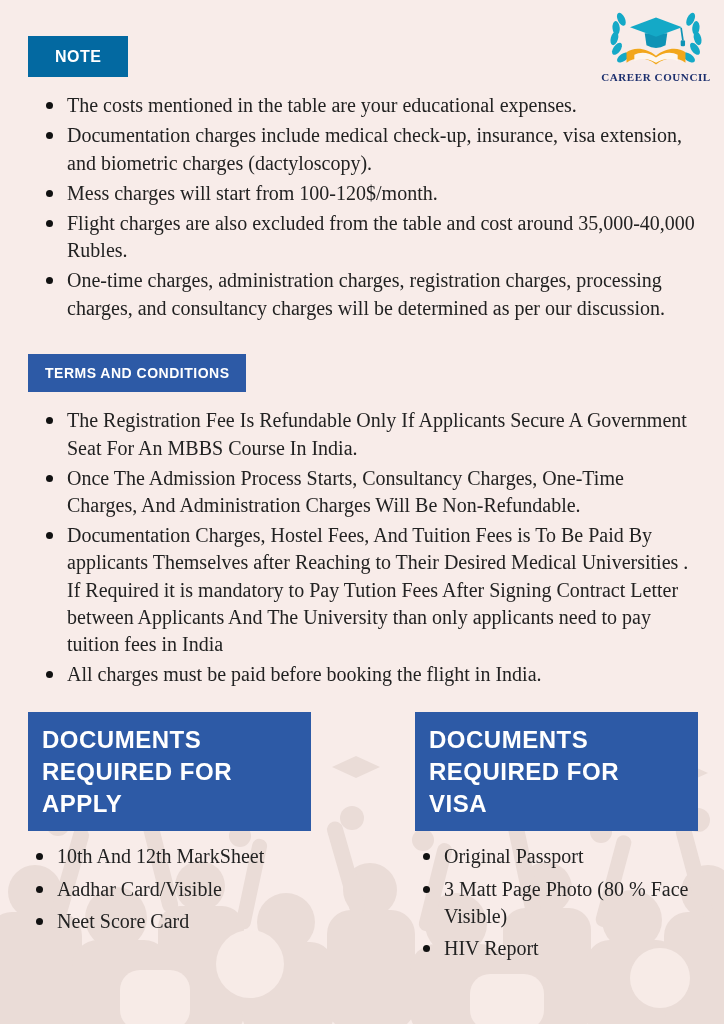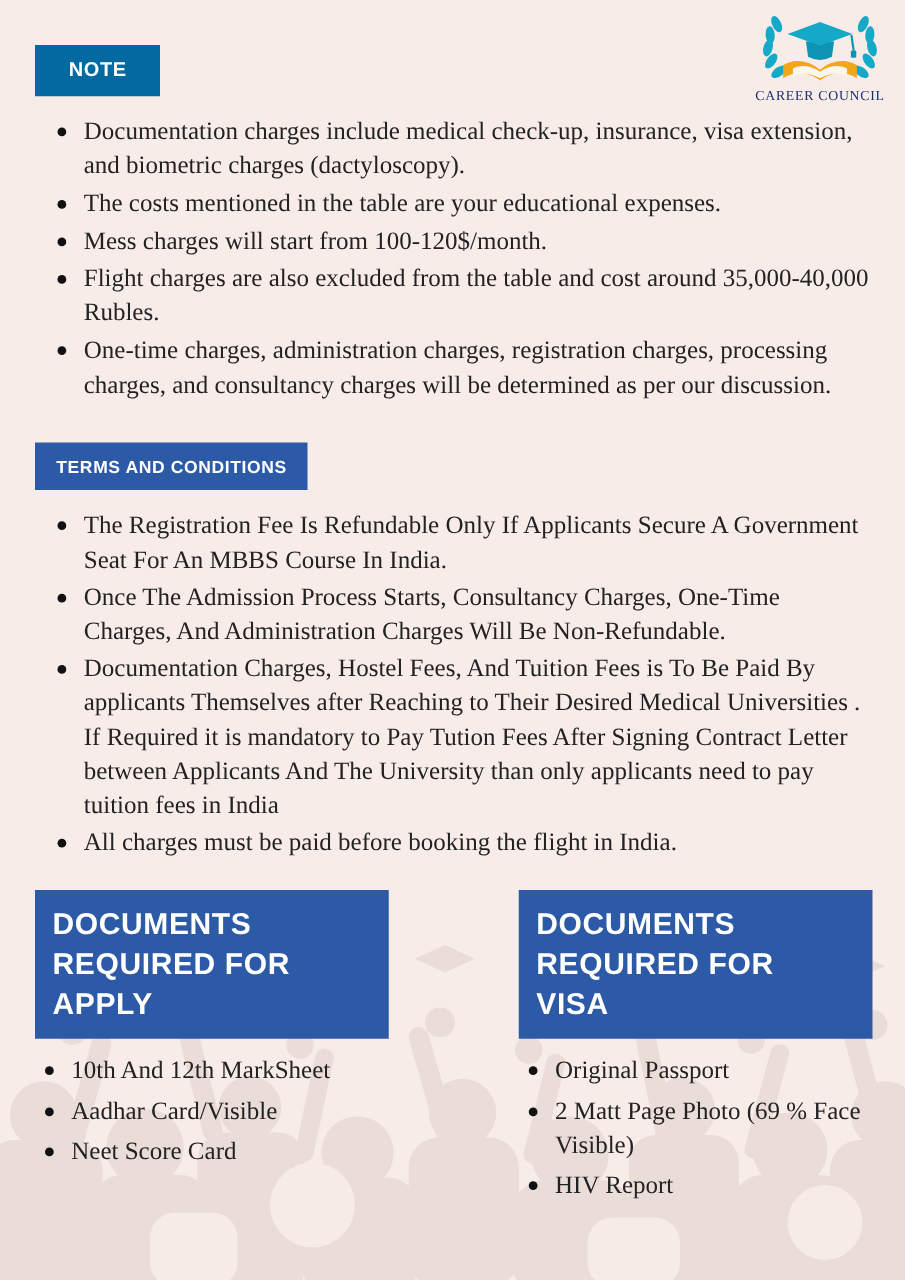"CAREER COUNCIL" .logo-text { font-weight: 400 -> 700 }
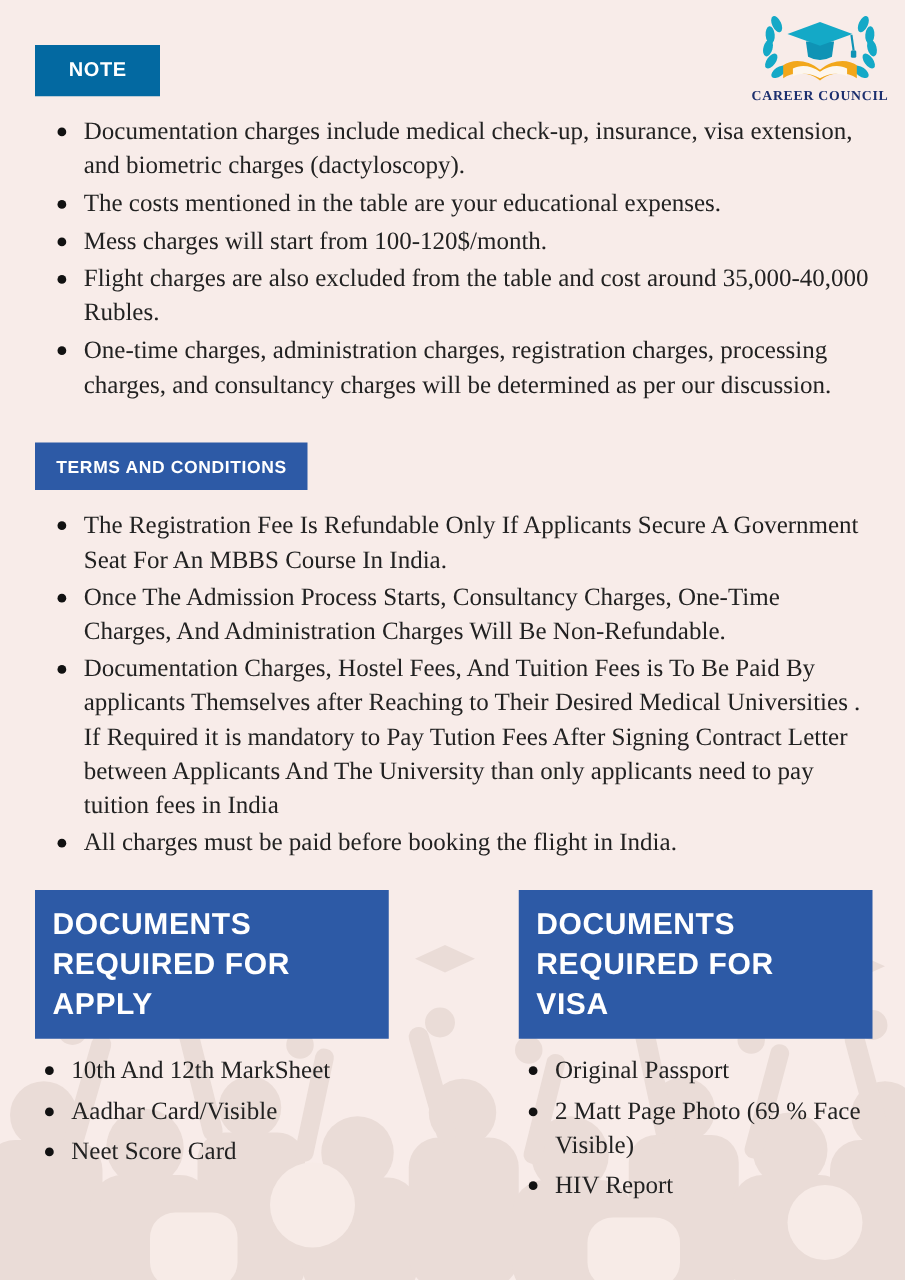"Documentation charges include medical" li { order: before "The costs mentioned in the" -> after "The costs mentioned in the" }
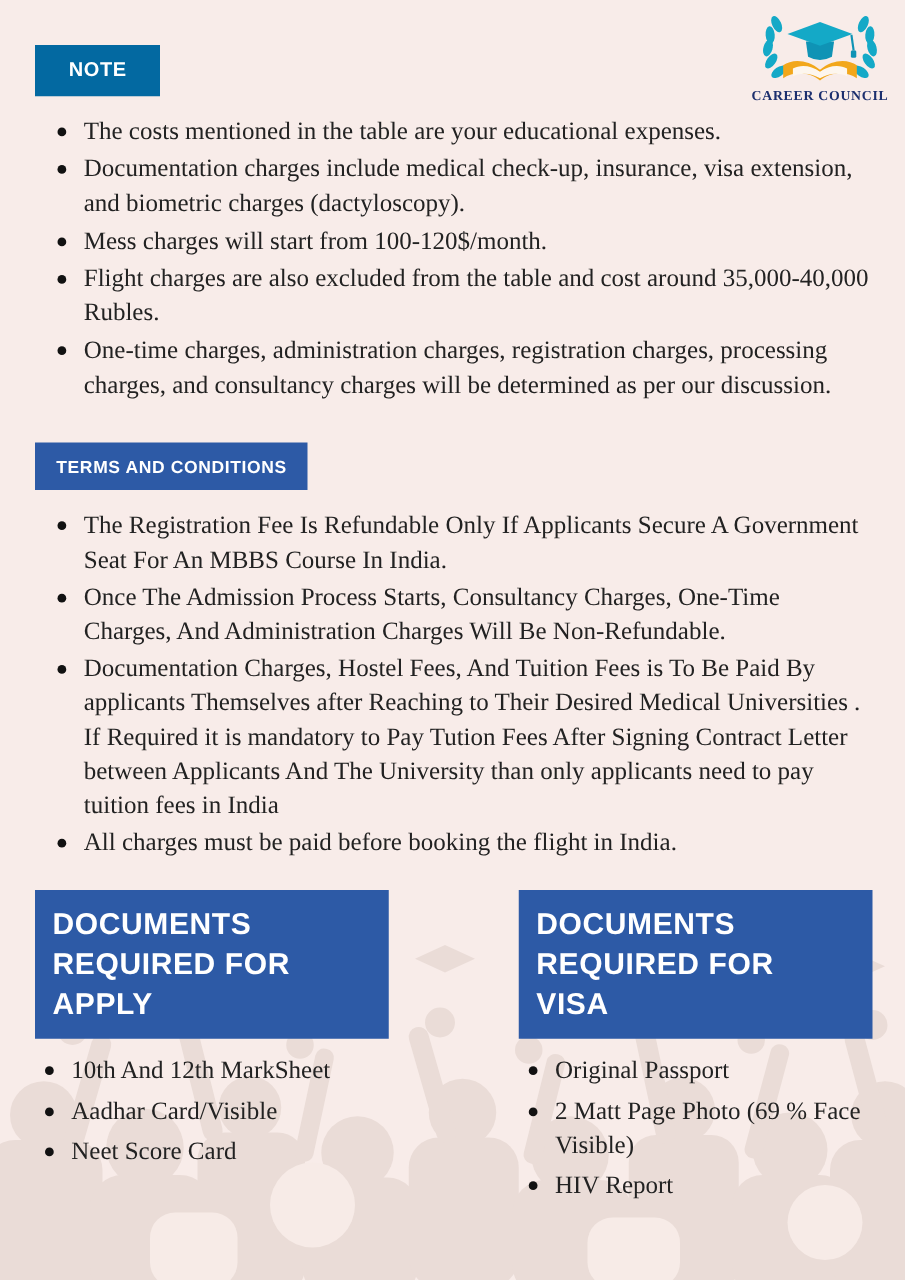"2 Matt Page Photo (69" li { text: 2 Matt Page Photo (69 -> 3 Matt Page Photo (80 }
